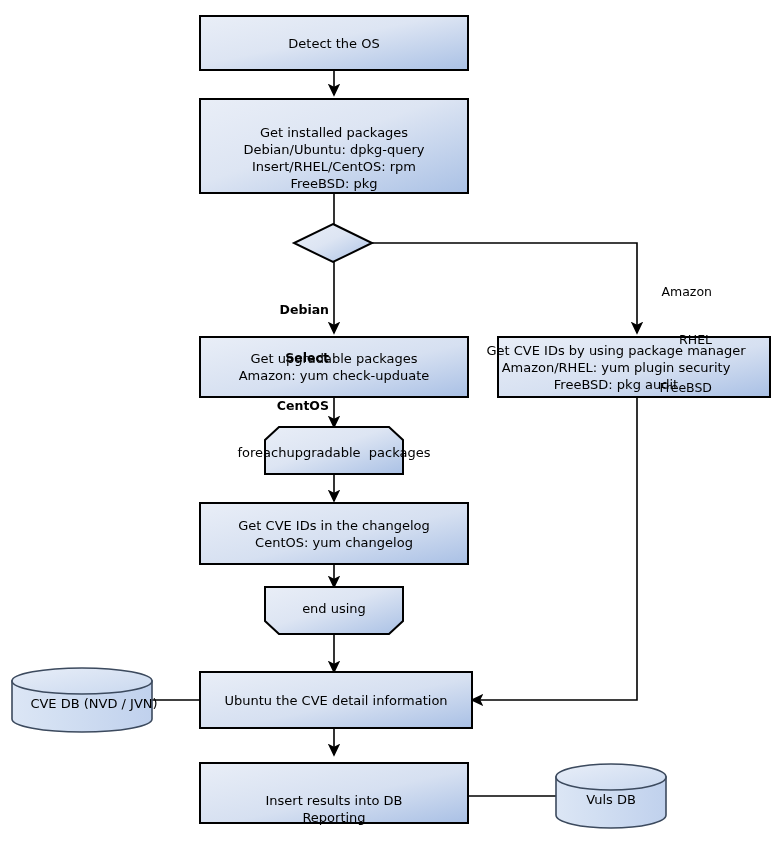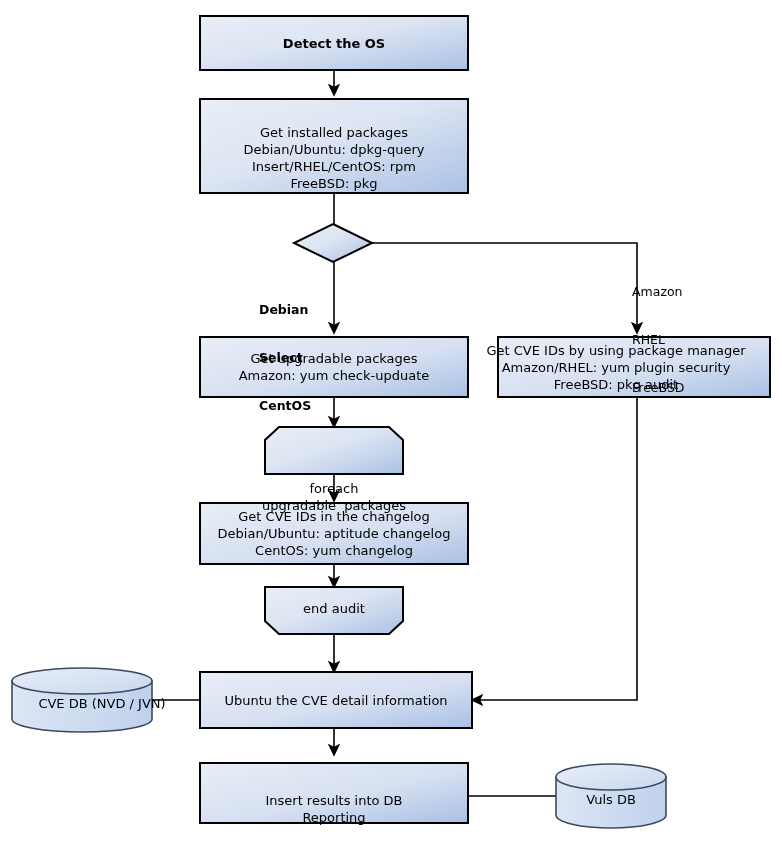"Detect the OS" div.node-label { font-weight: bold -> none }
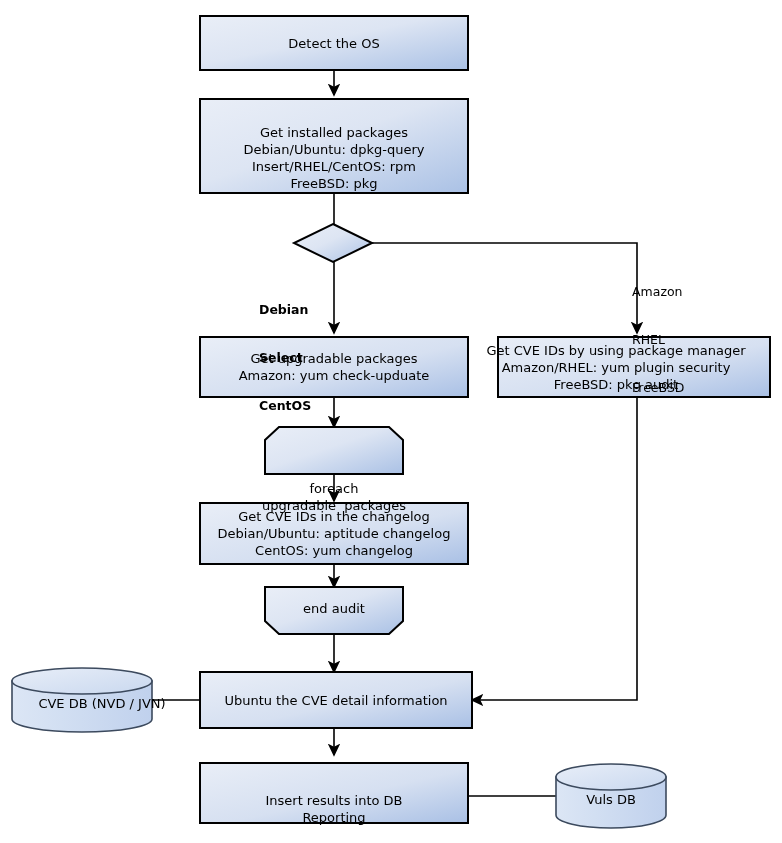"Amazon" .edge-label { text-align: left -> right }
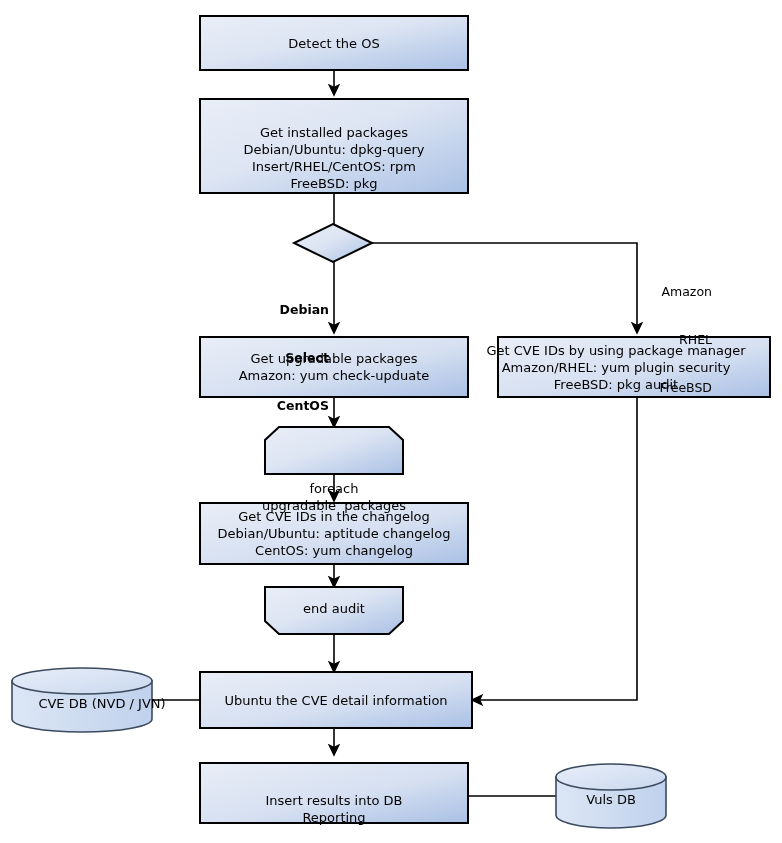"foreach" div.node-label { flex-direction: column -> row; margin-top: 44px -> none }
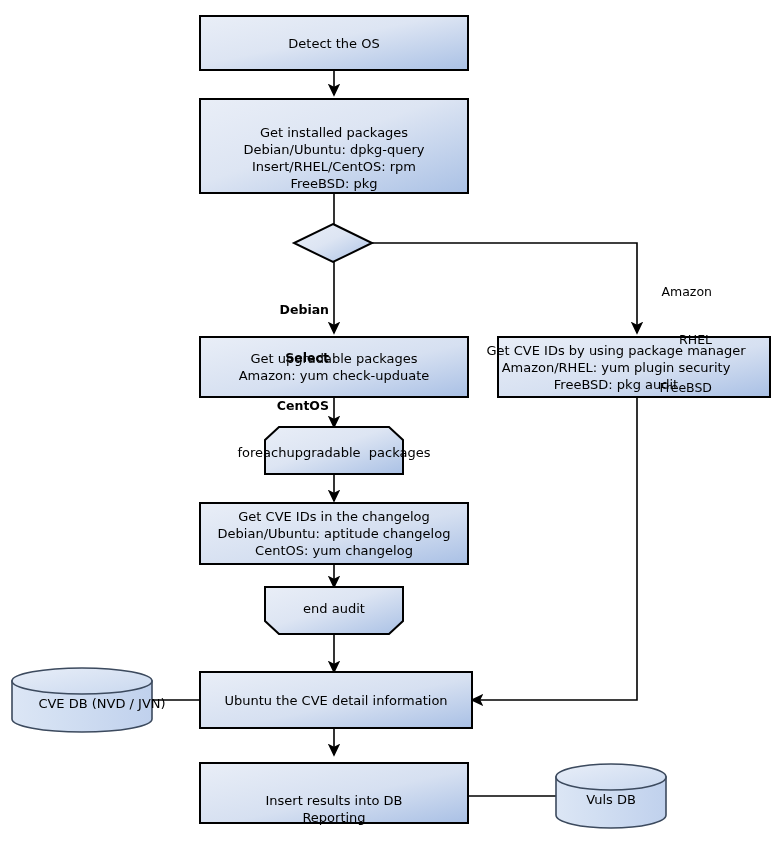"Debian/Ubuntu: aptitude changelog" span { html: <span>Debian/Ubuntu: aptitude changelog</span> -> none }
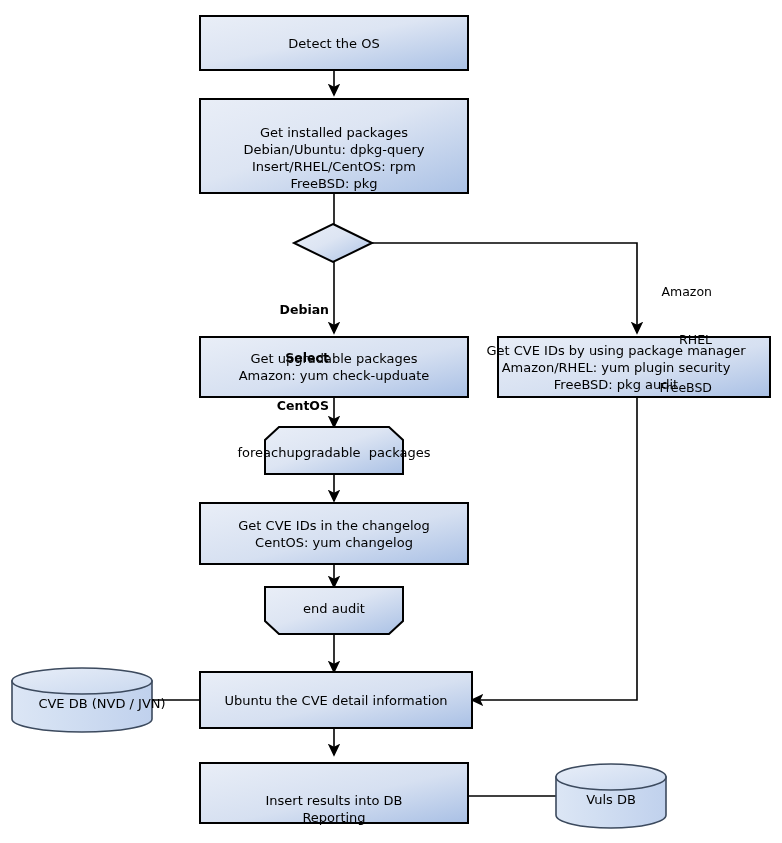"end audit" span { text: audit -> using }
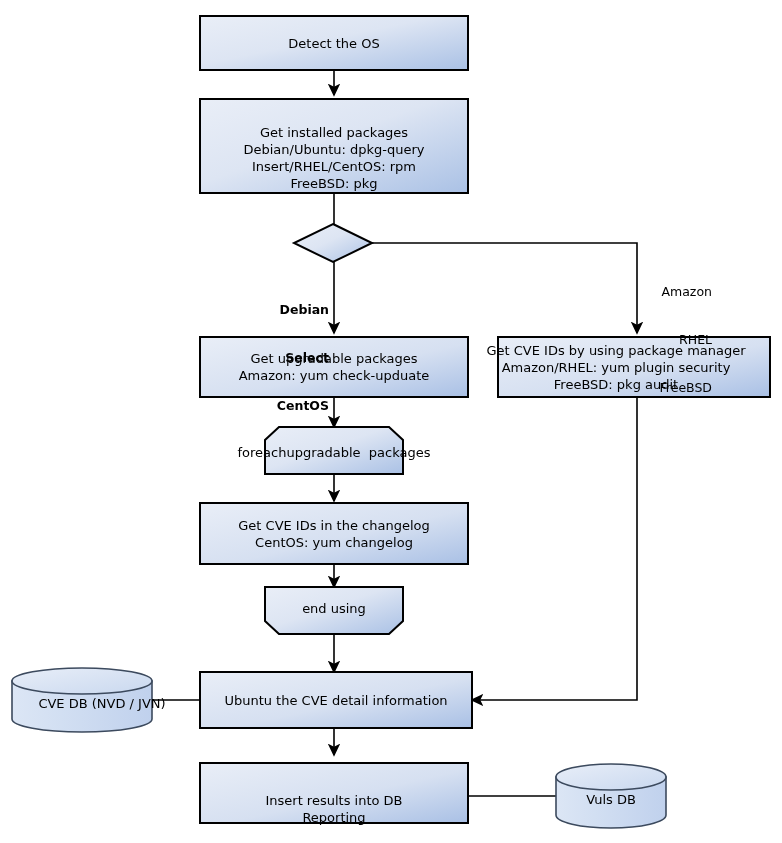"CVE DB (NVD / JVN)" div.node-label { left: 12px -> 4px }
